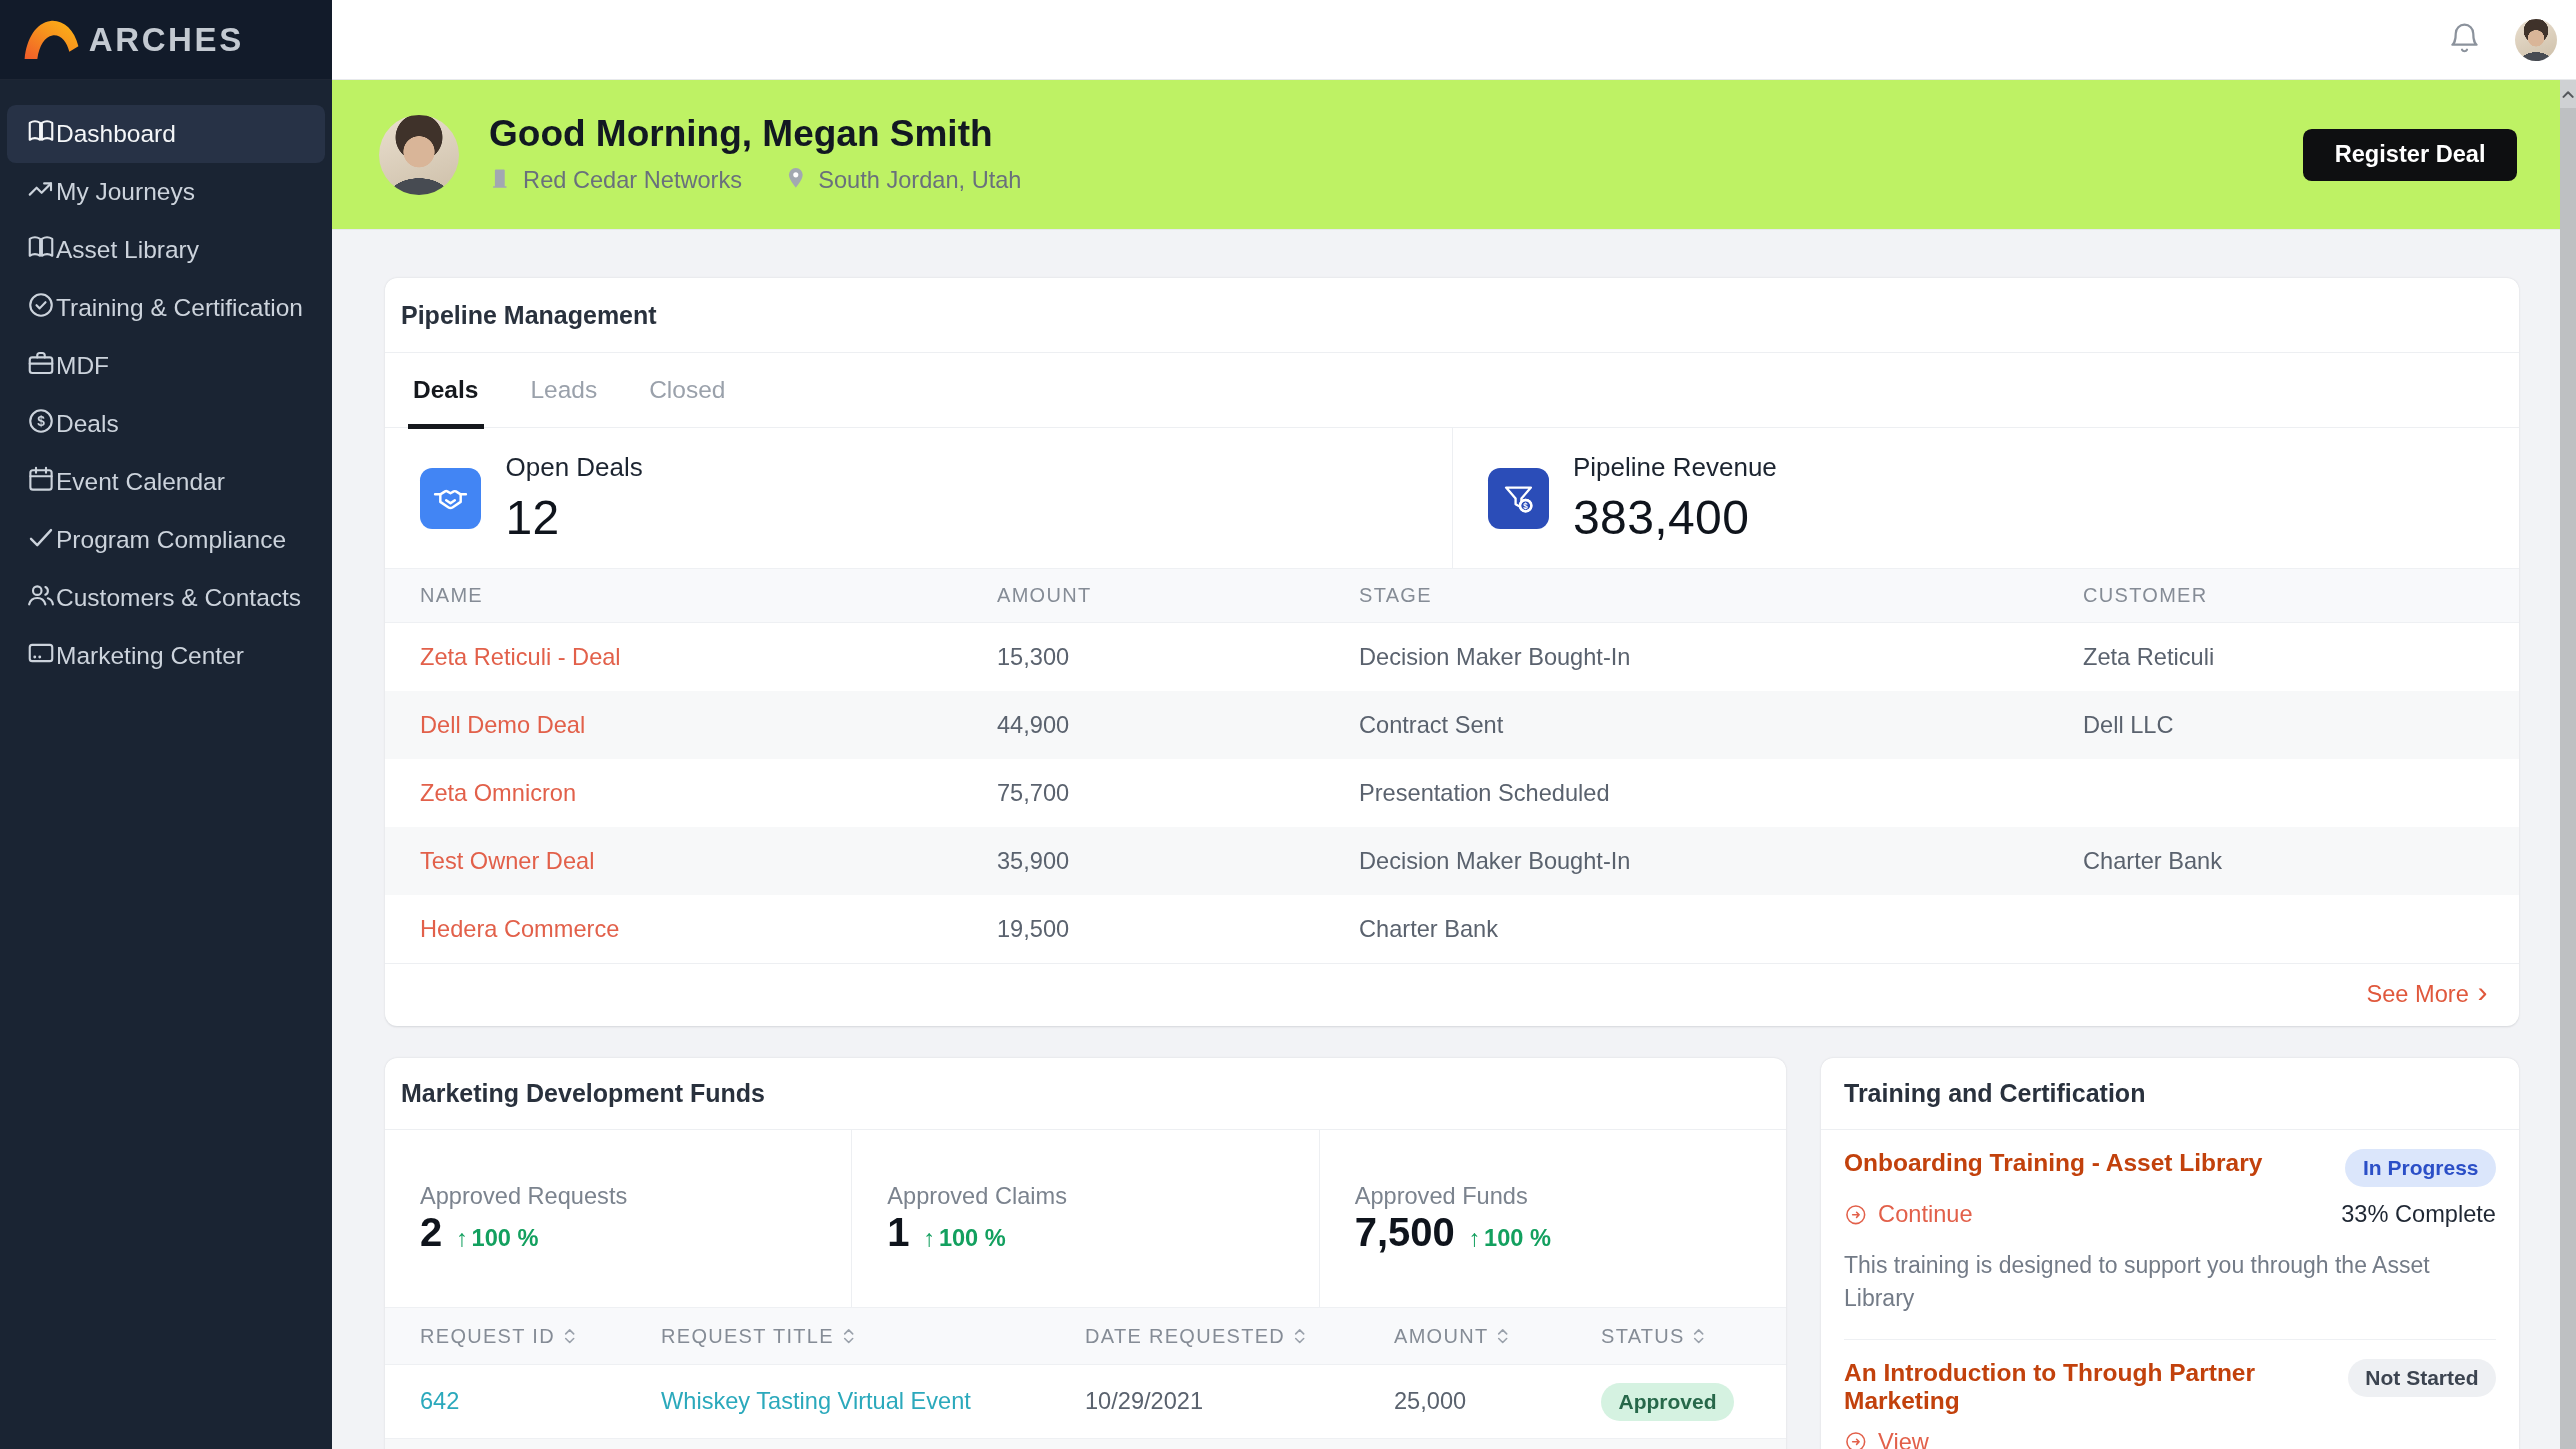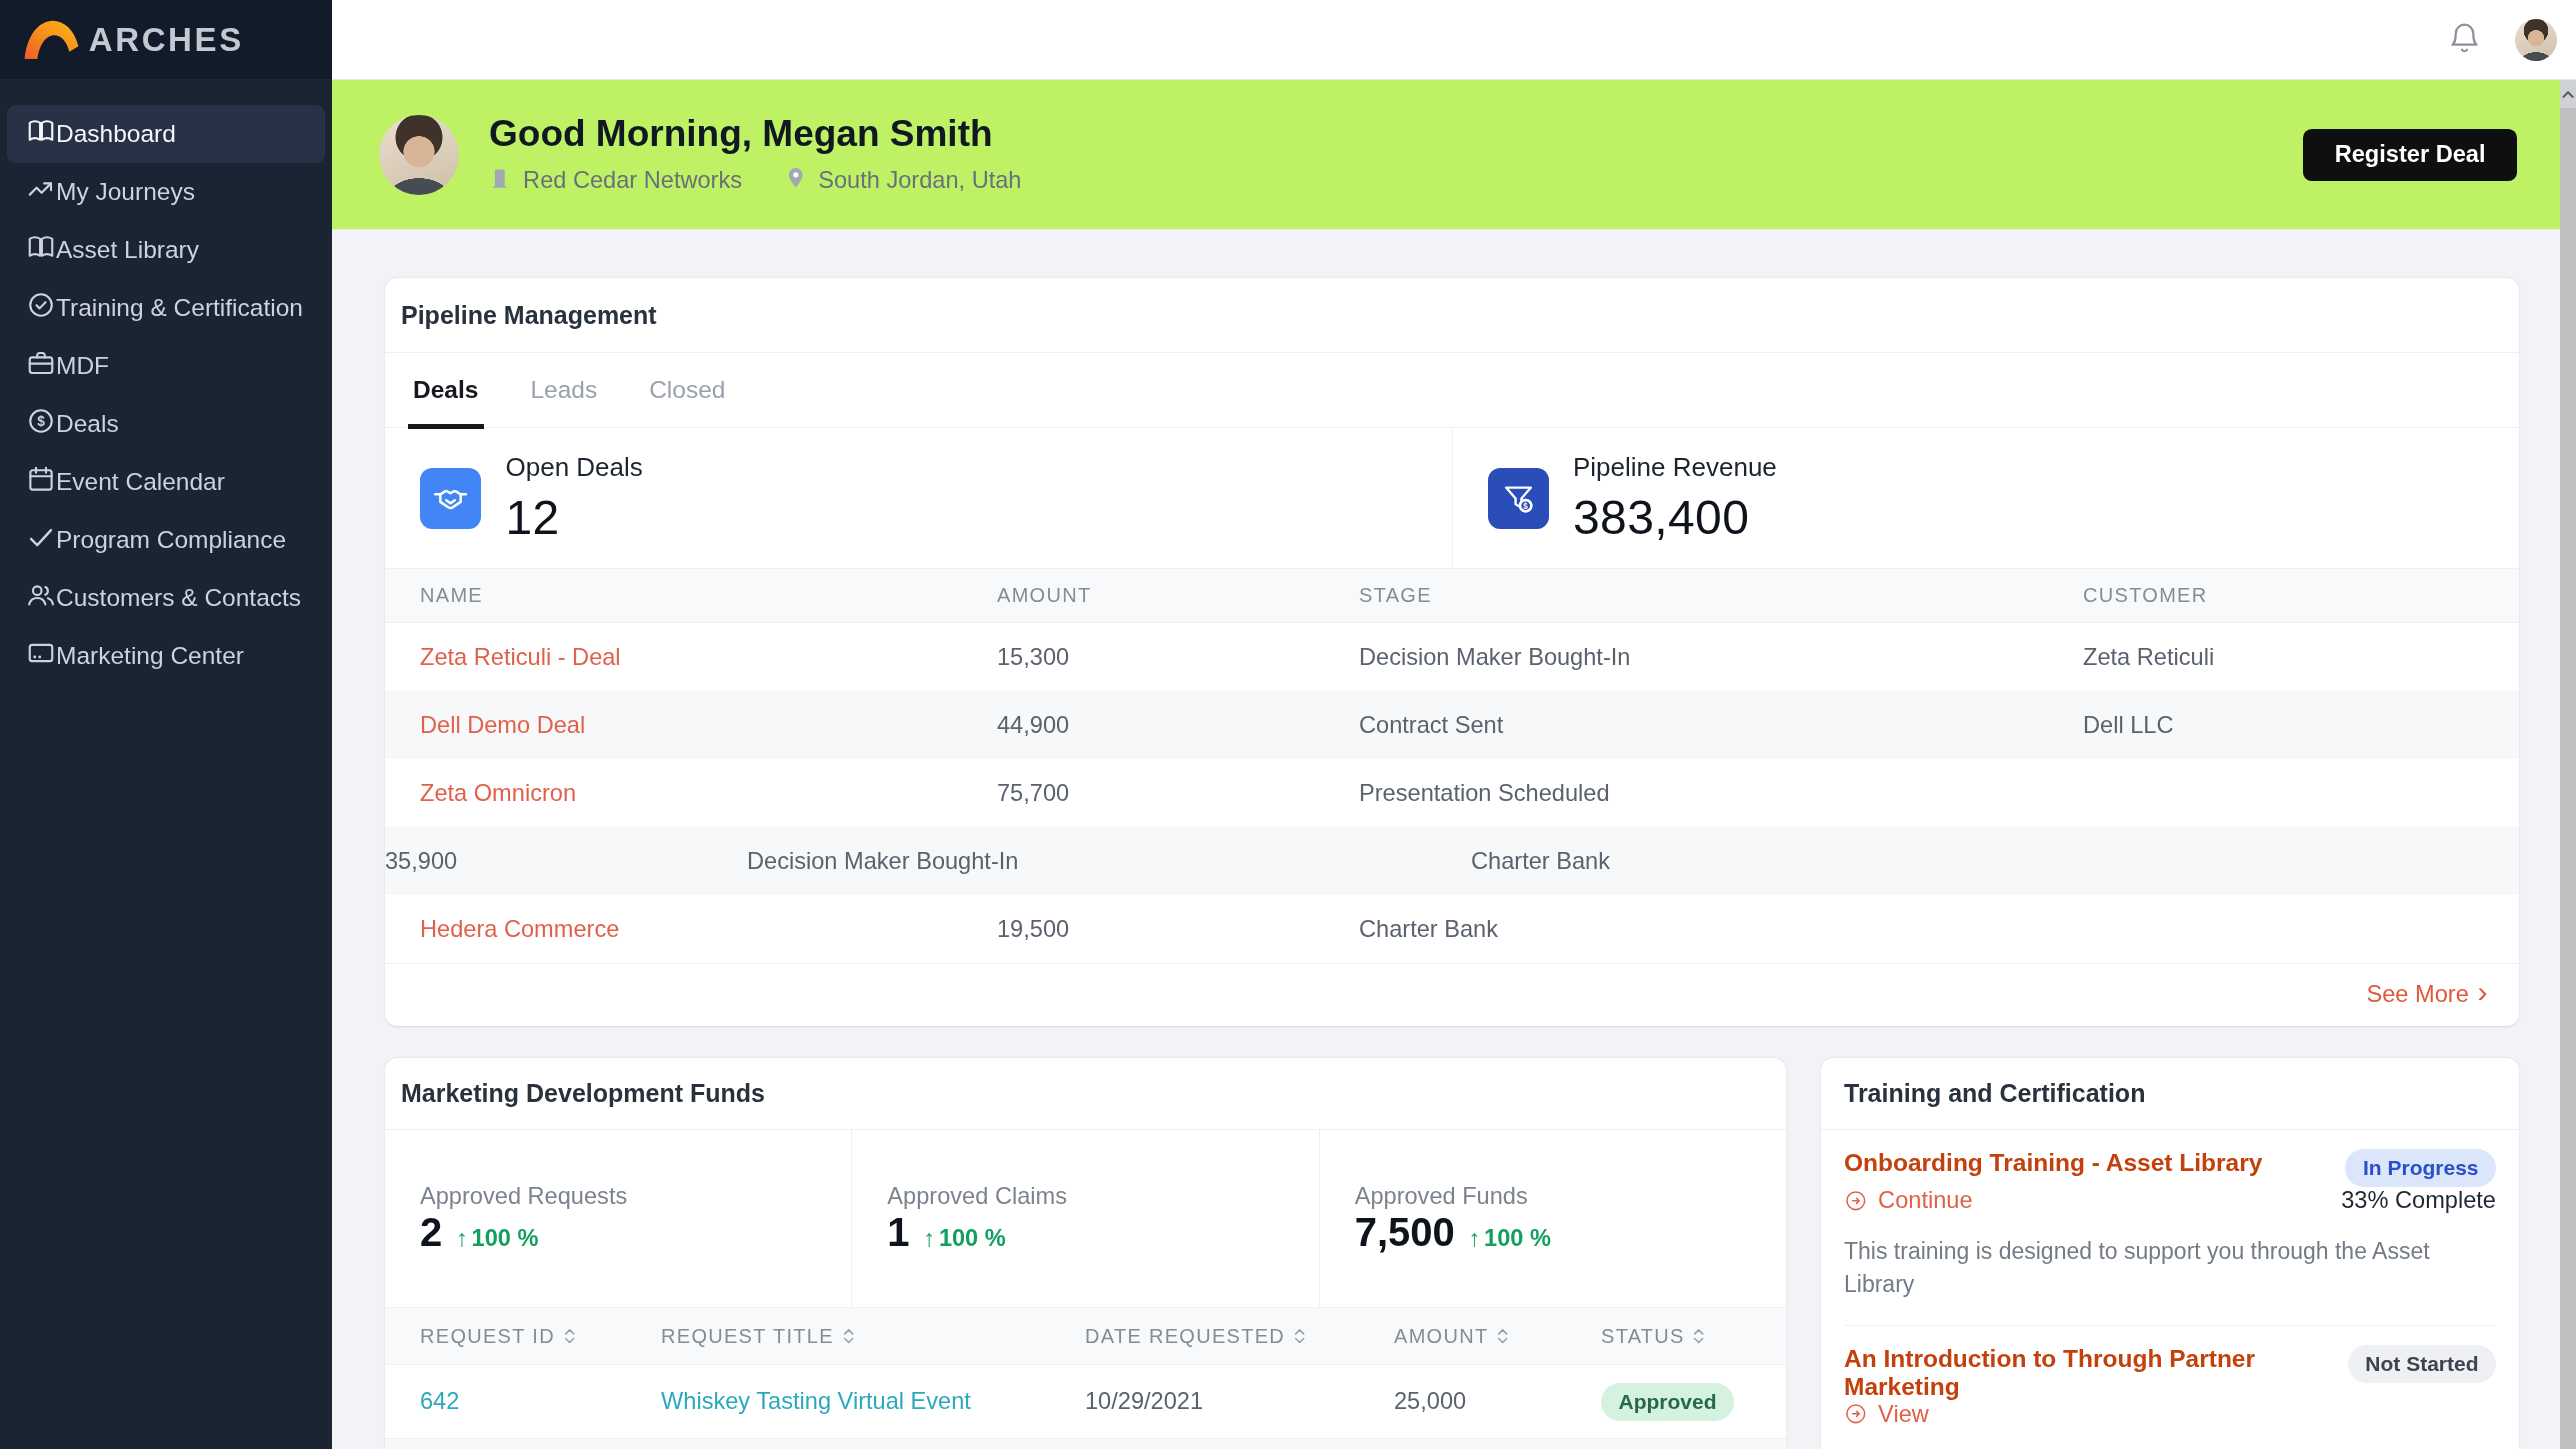"Test Owner Deal" div.pc1 { html: none -> <div><span>Test Owner Deal</span></div> }
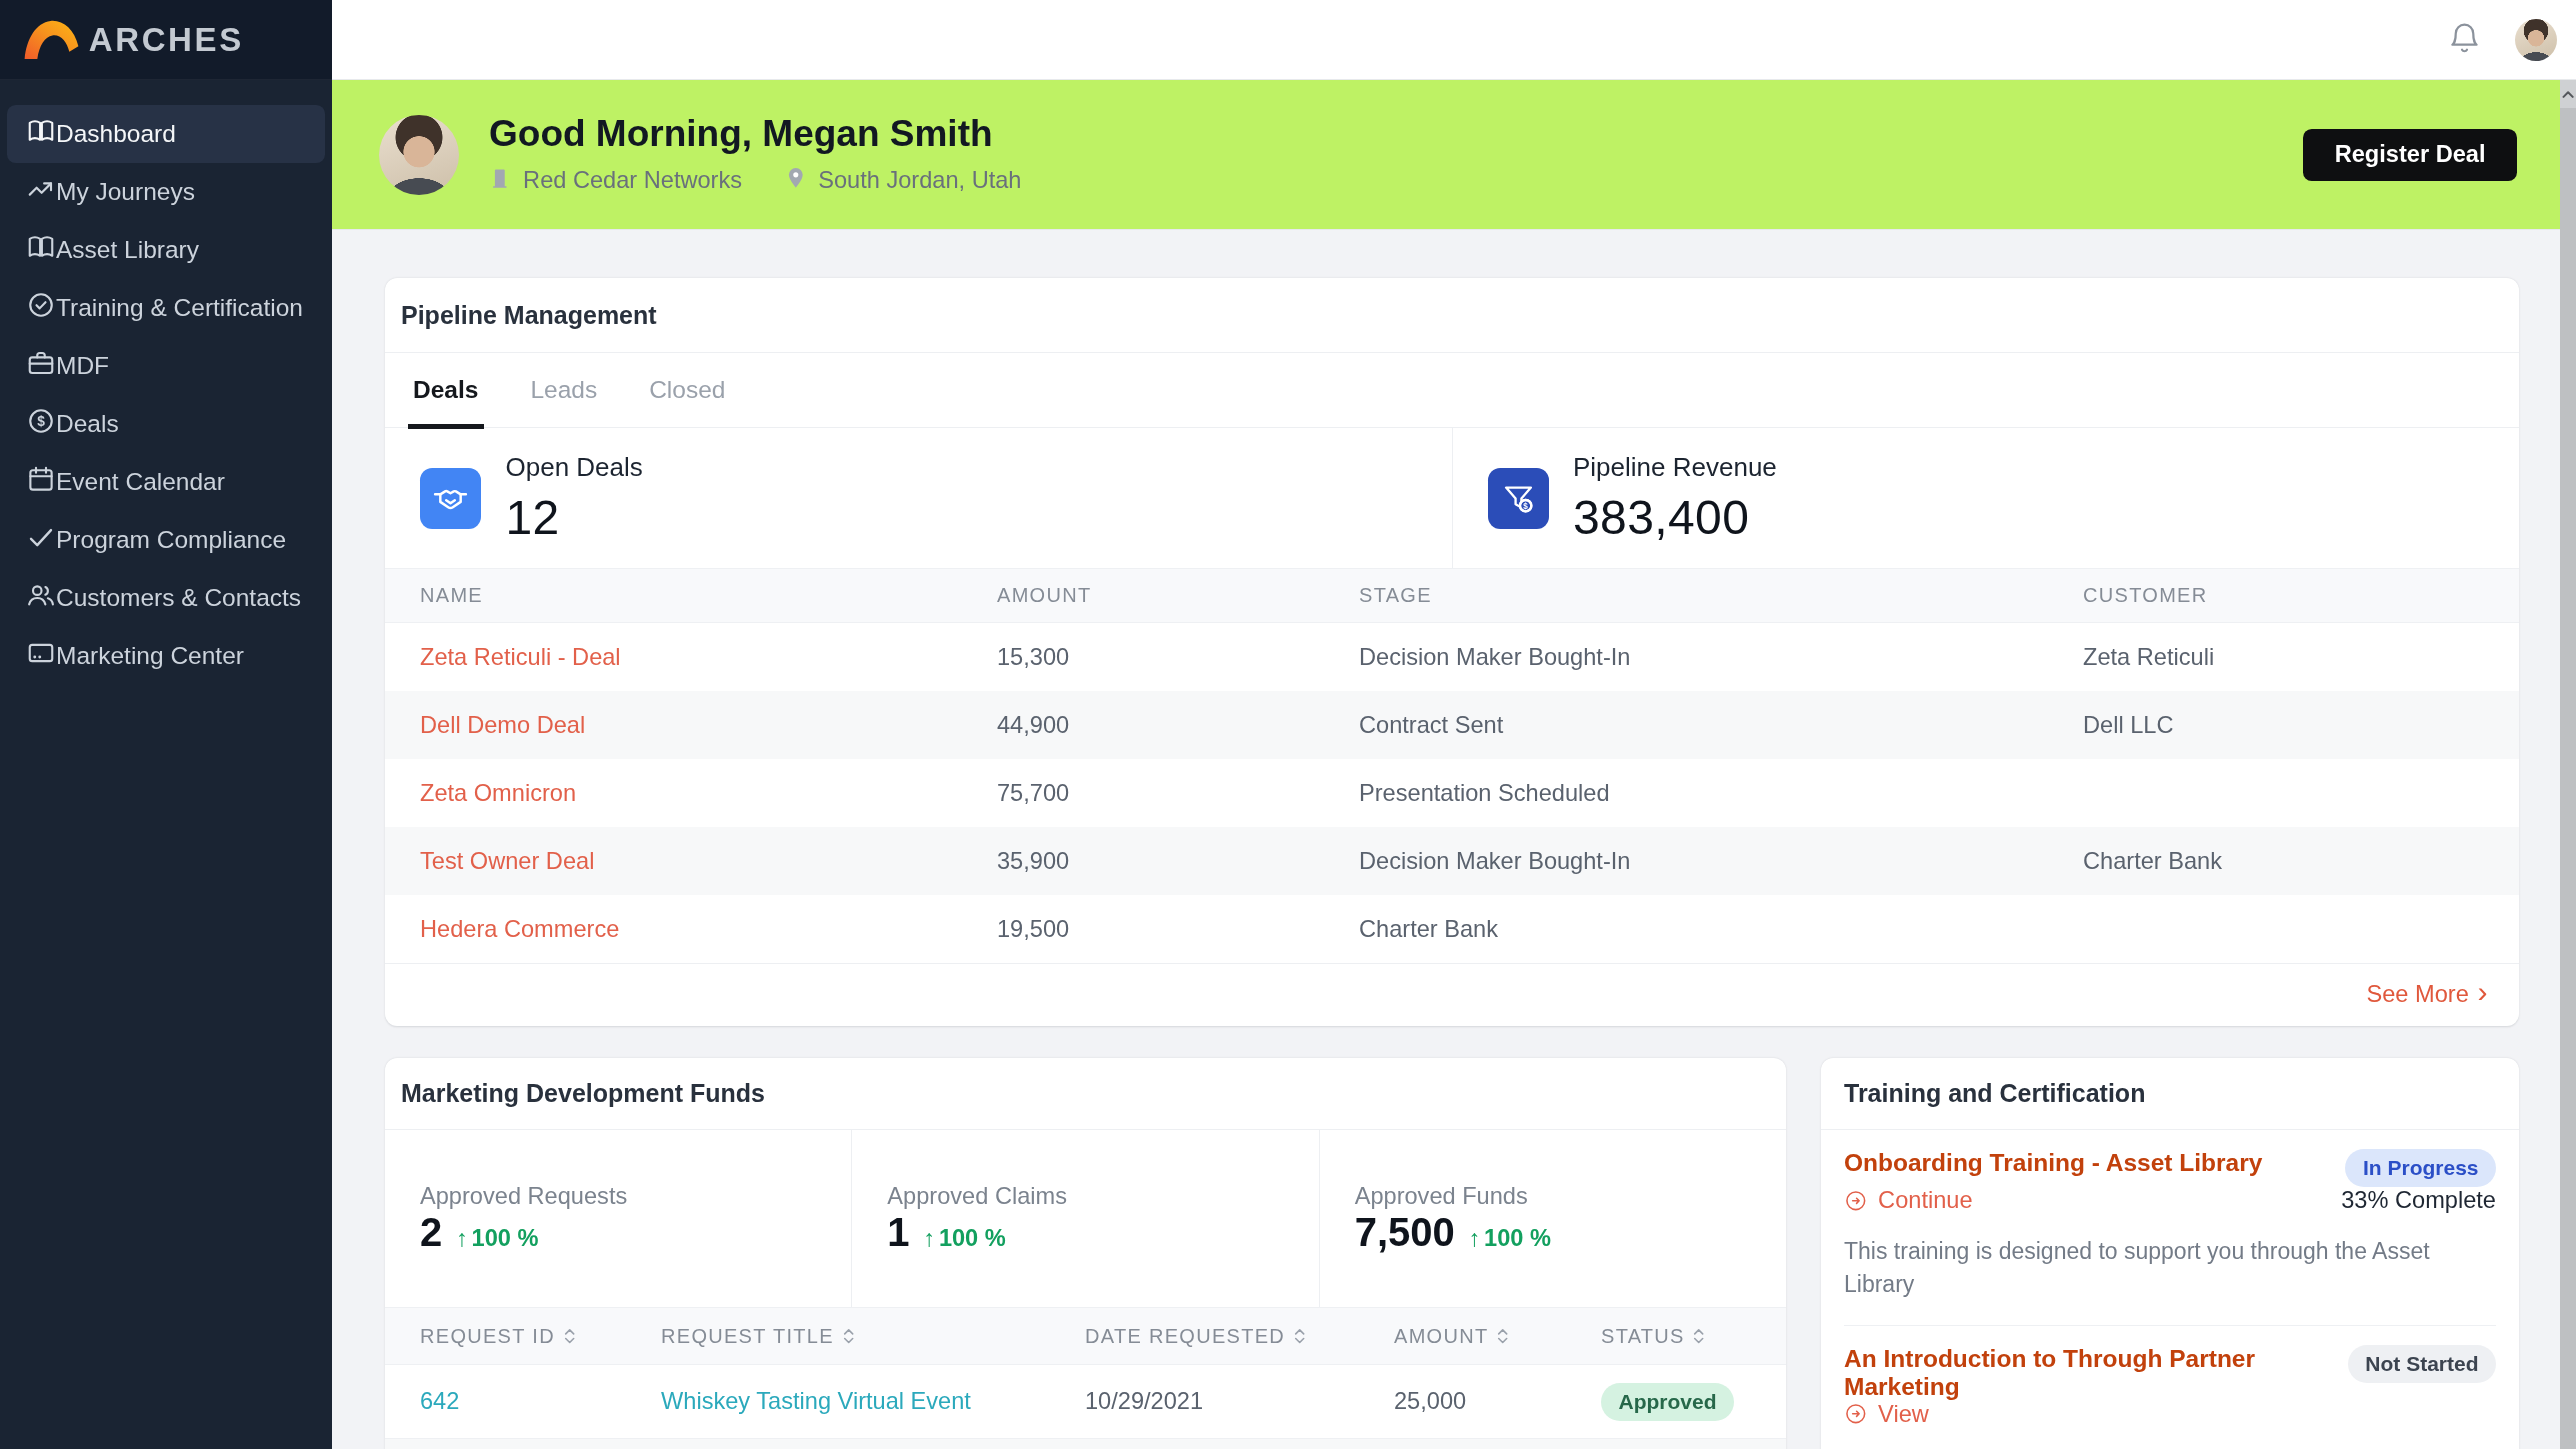"Continue" .t-row2 { margin-top: 0 -> 14px }
